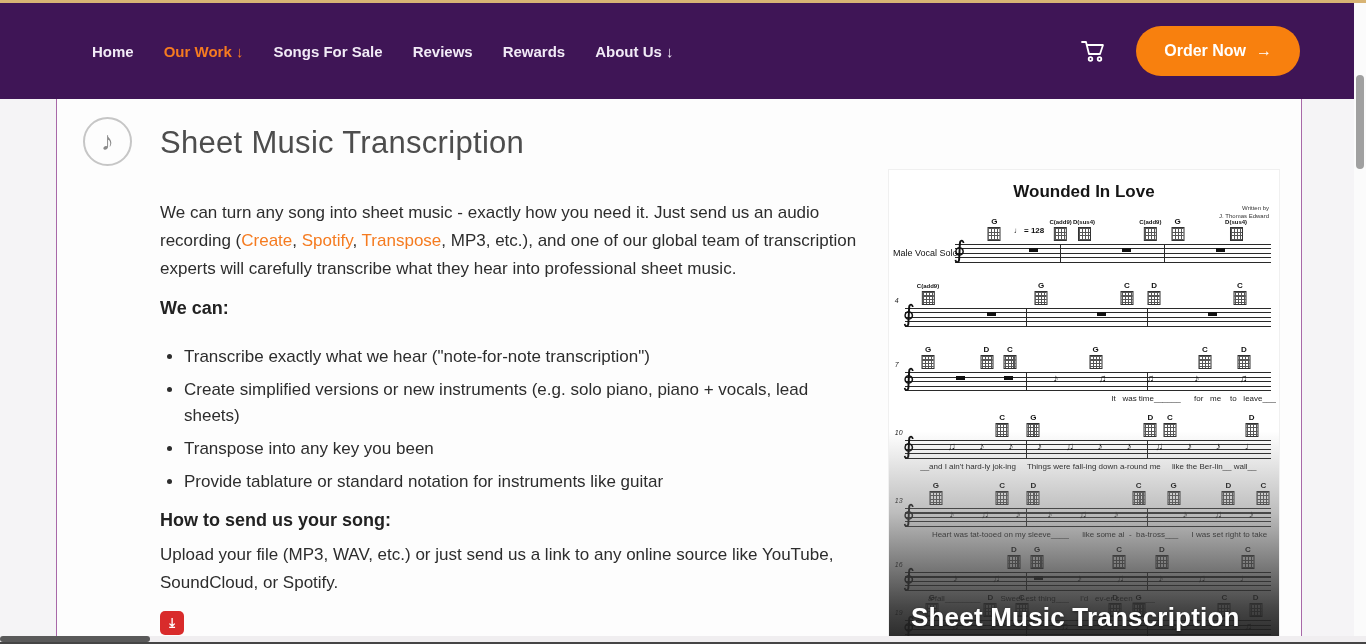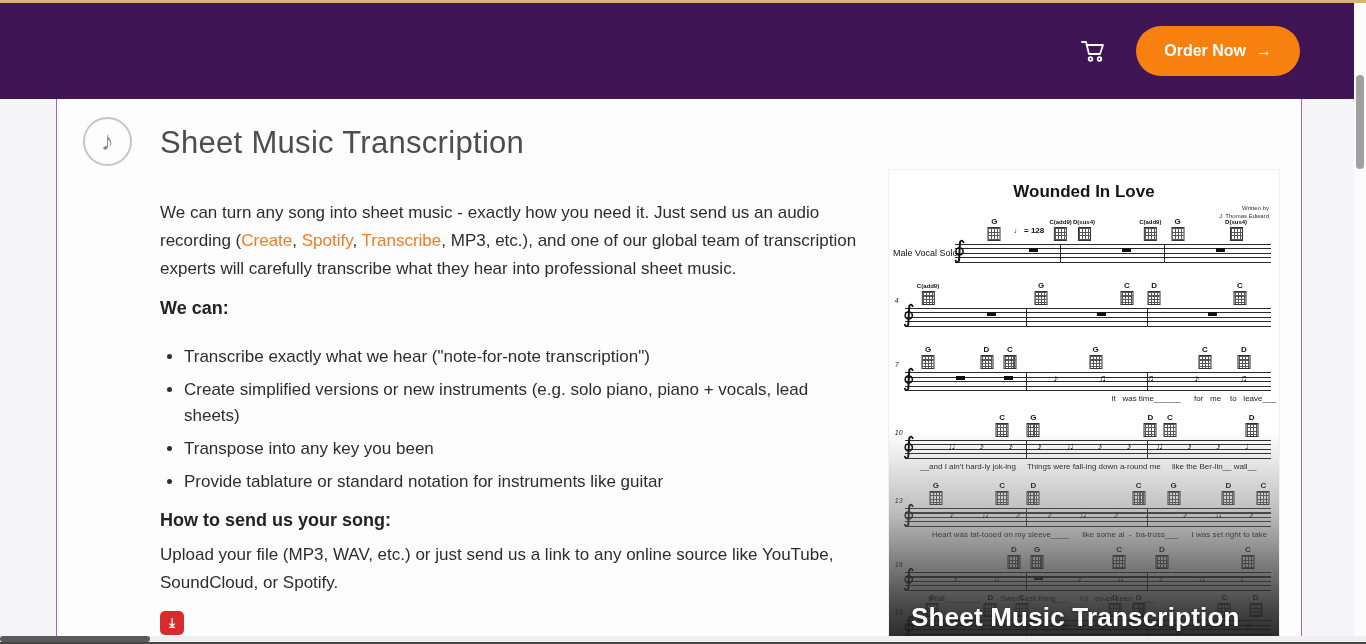"Home" ul.nav { html: none -> <ul> <li>Home</li> <li>Our Work ↓</li> <li>Songs For Sale</li> <li>Reviews</li> <li>Rewards</li> <li>About Us ↓</li> </ul> }
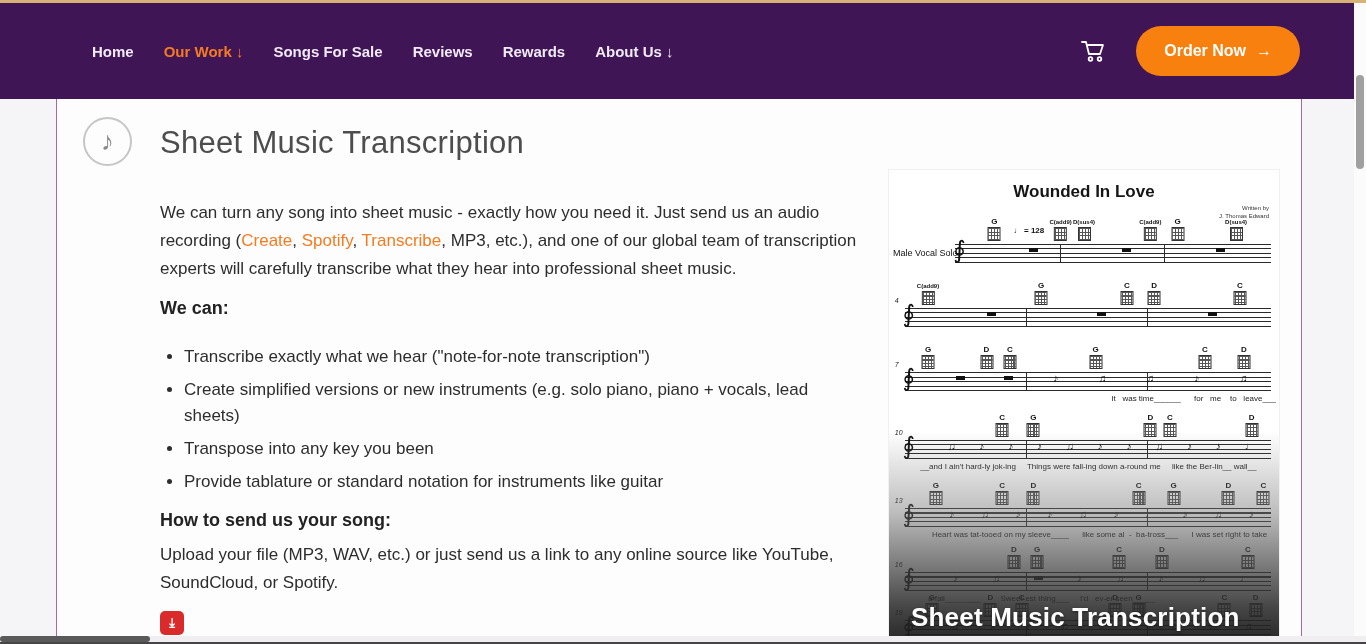"Transcribe" a { text: Transcribe -> Transpose }
